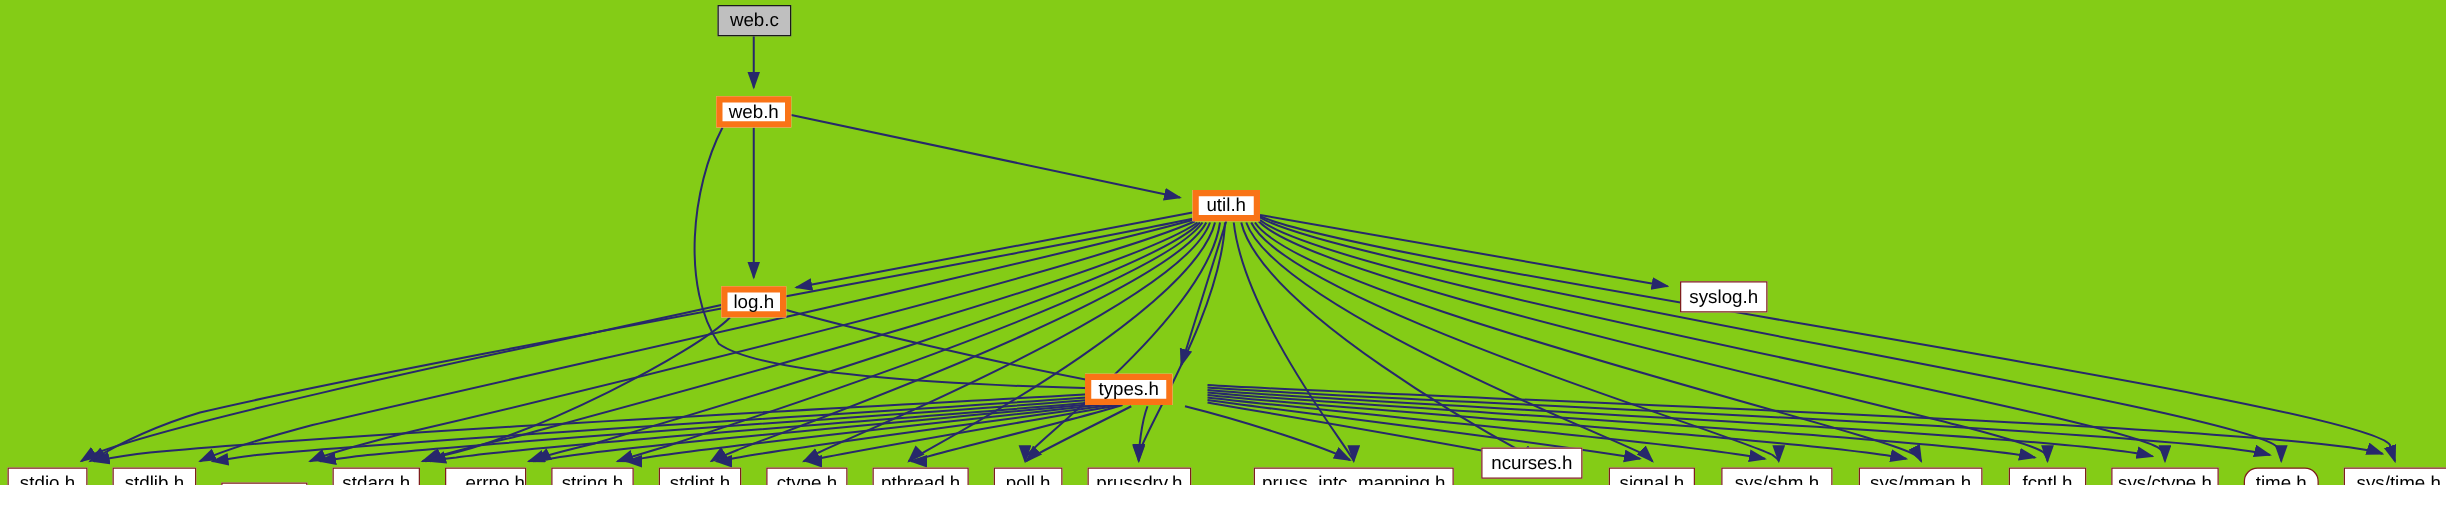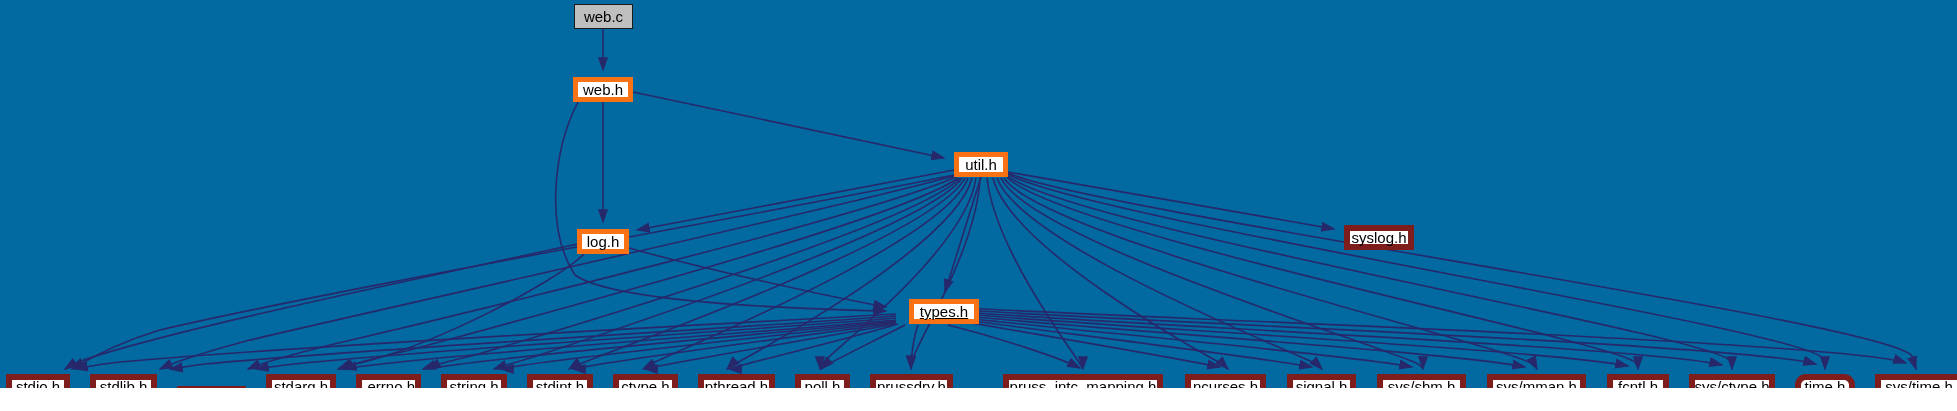"web.c" #graph-root { background: #0369a1 -> #84cc16 }
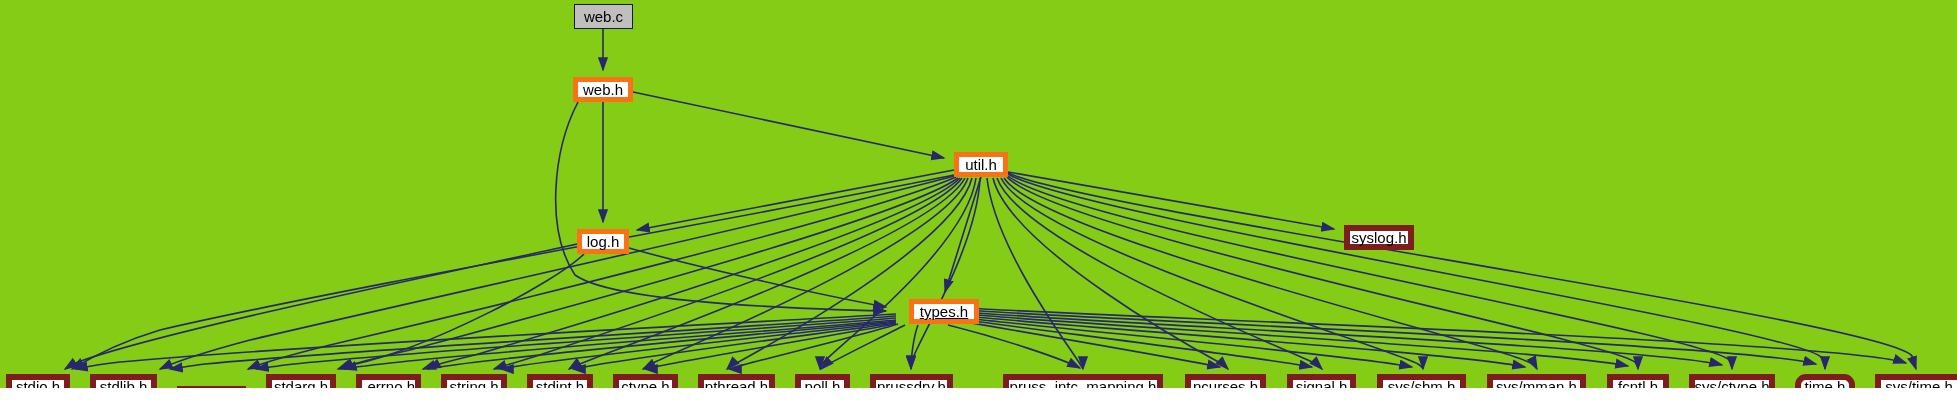"syslog.h" .gnode { border: 6px solid #7f1d1d -> 1px solid #7f1d1d }
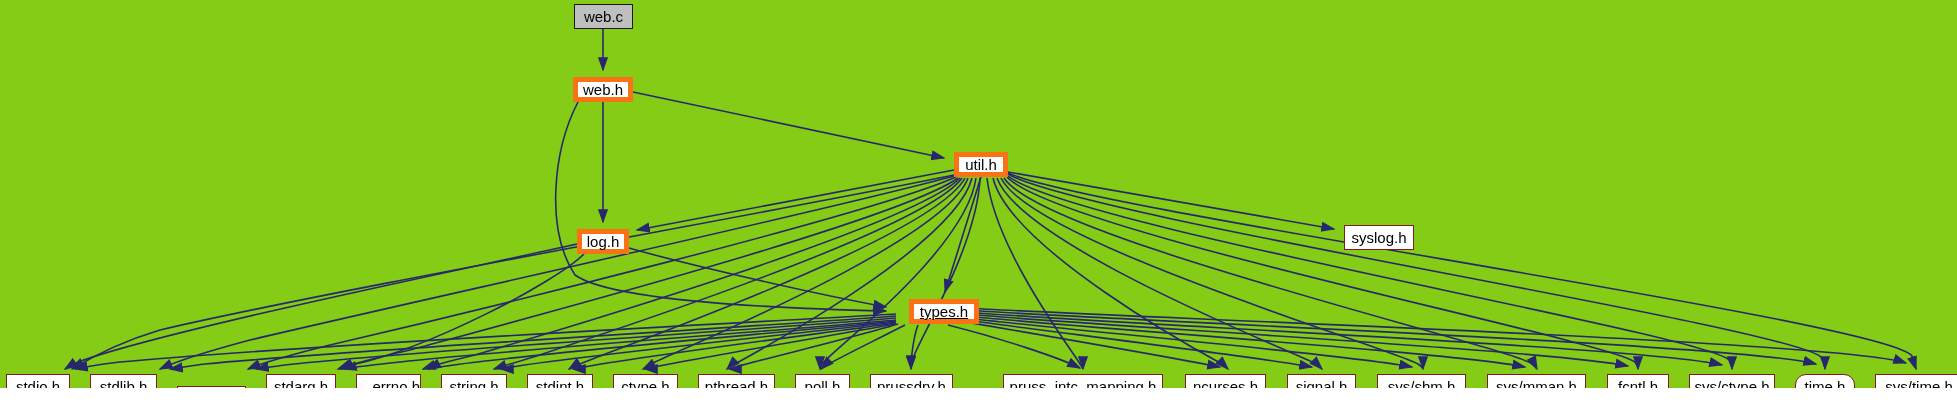"types.h" div.gnode { left: 909px -> 868px; text-decoration: underline -> none }
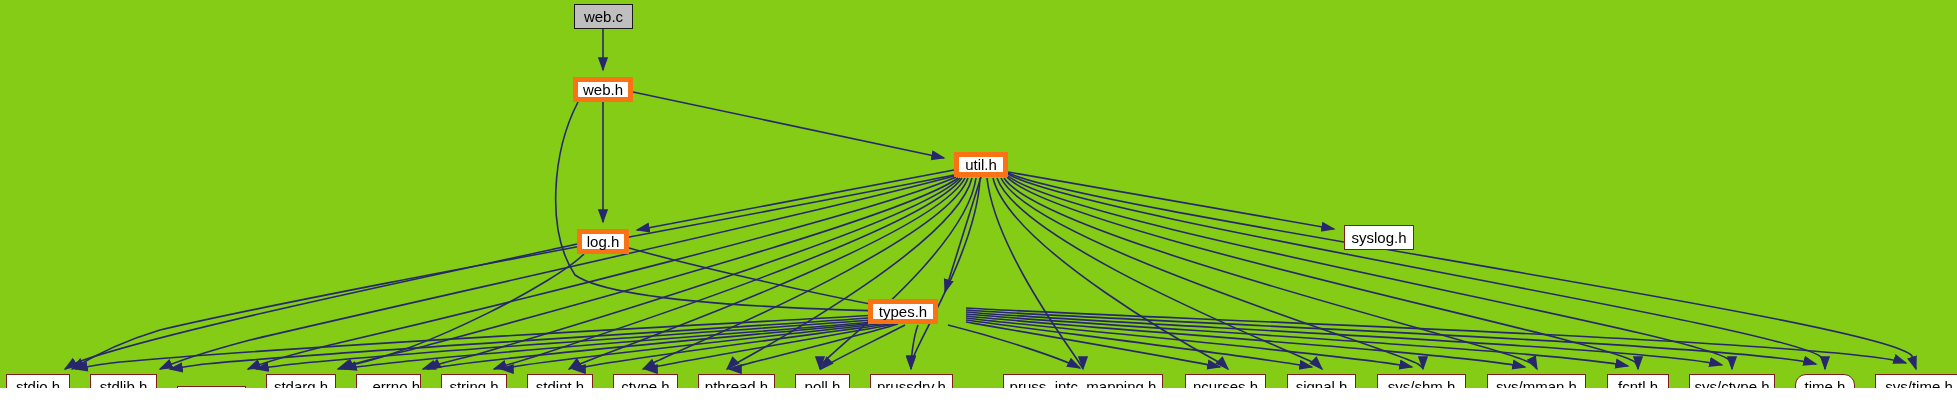"ncurses.h" div.gnode { top: 374px -> 358px }
